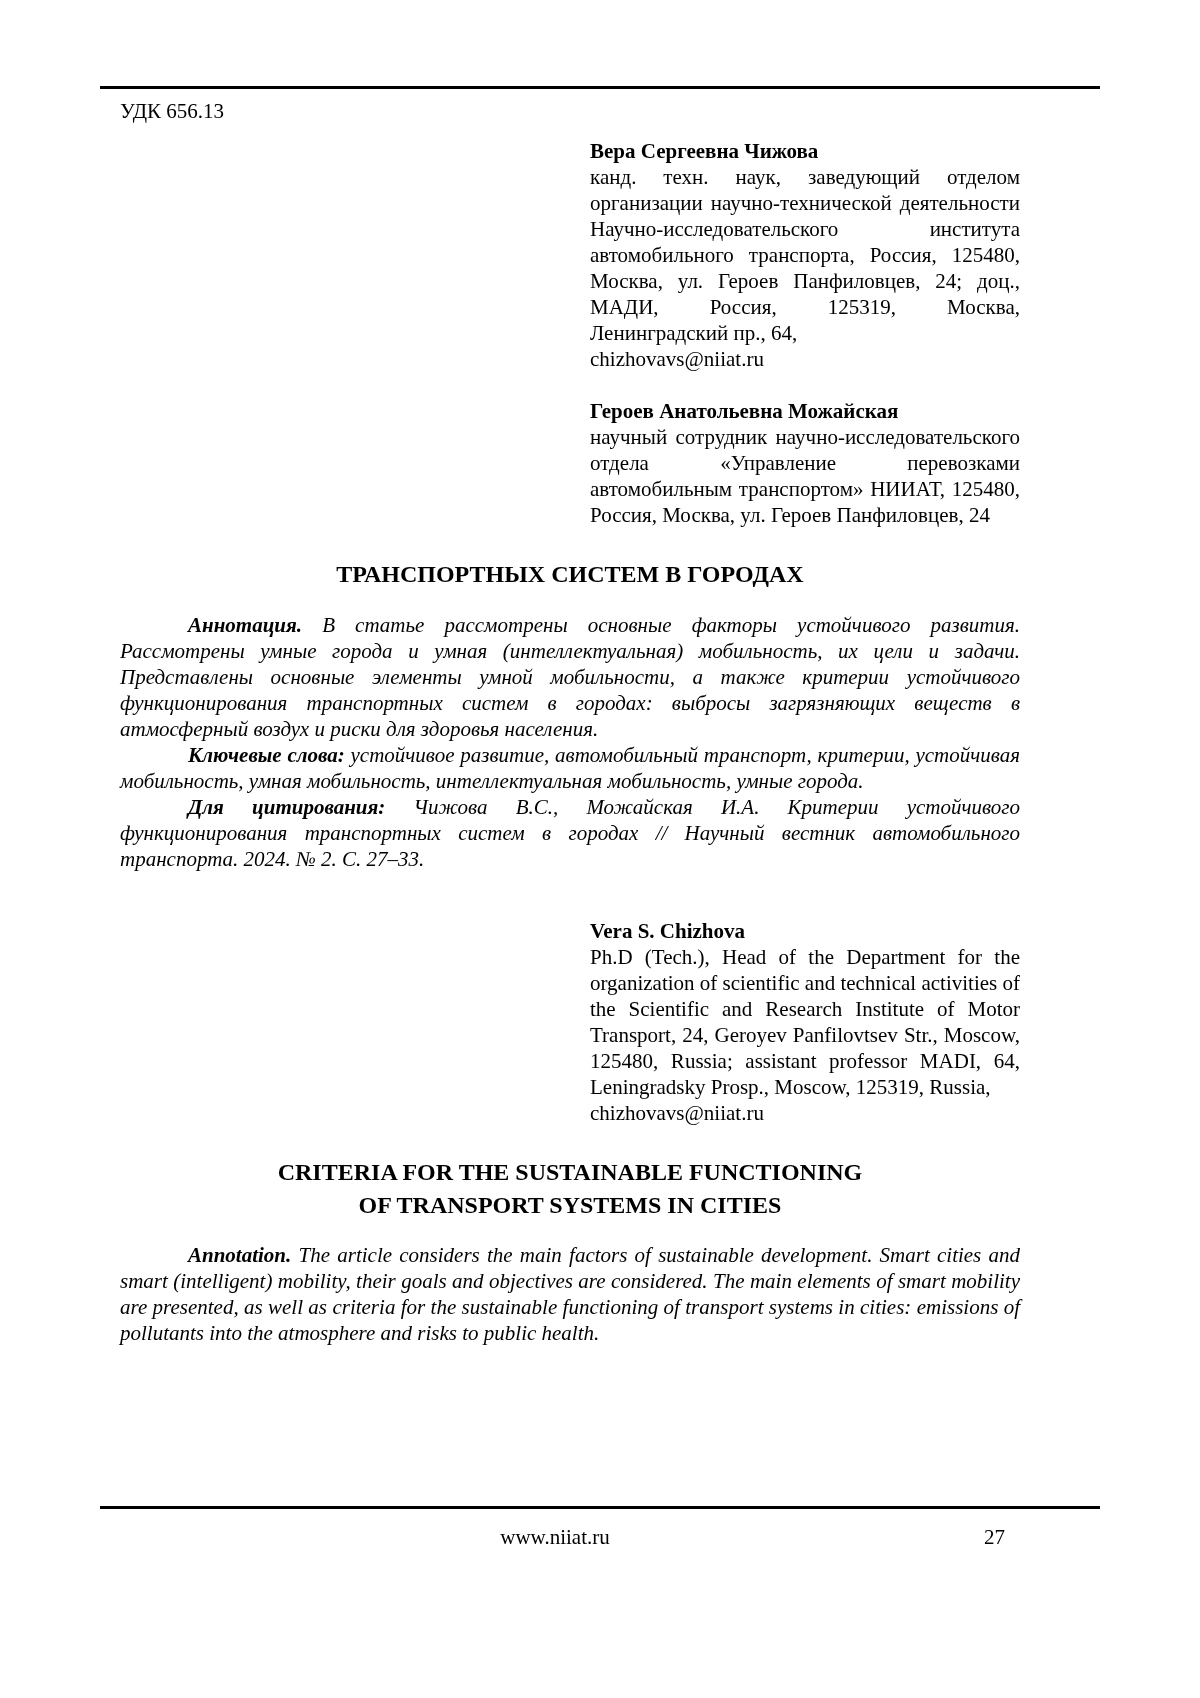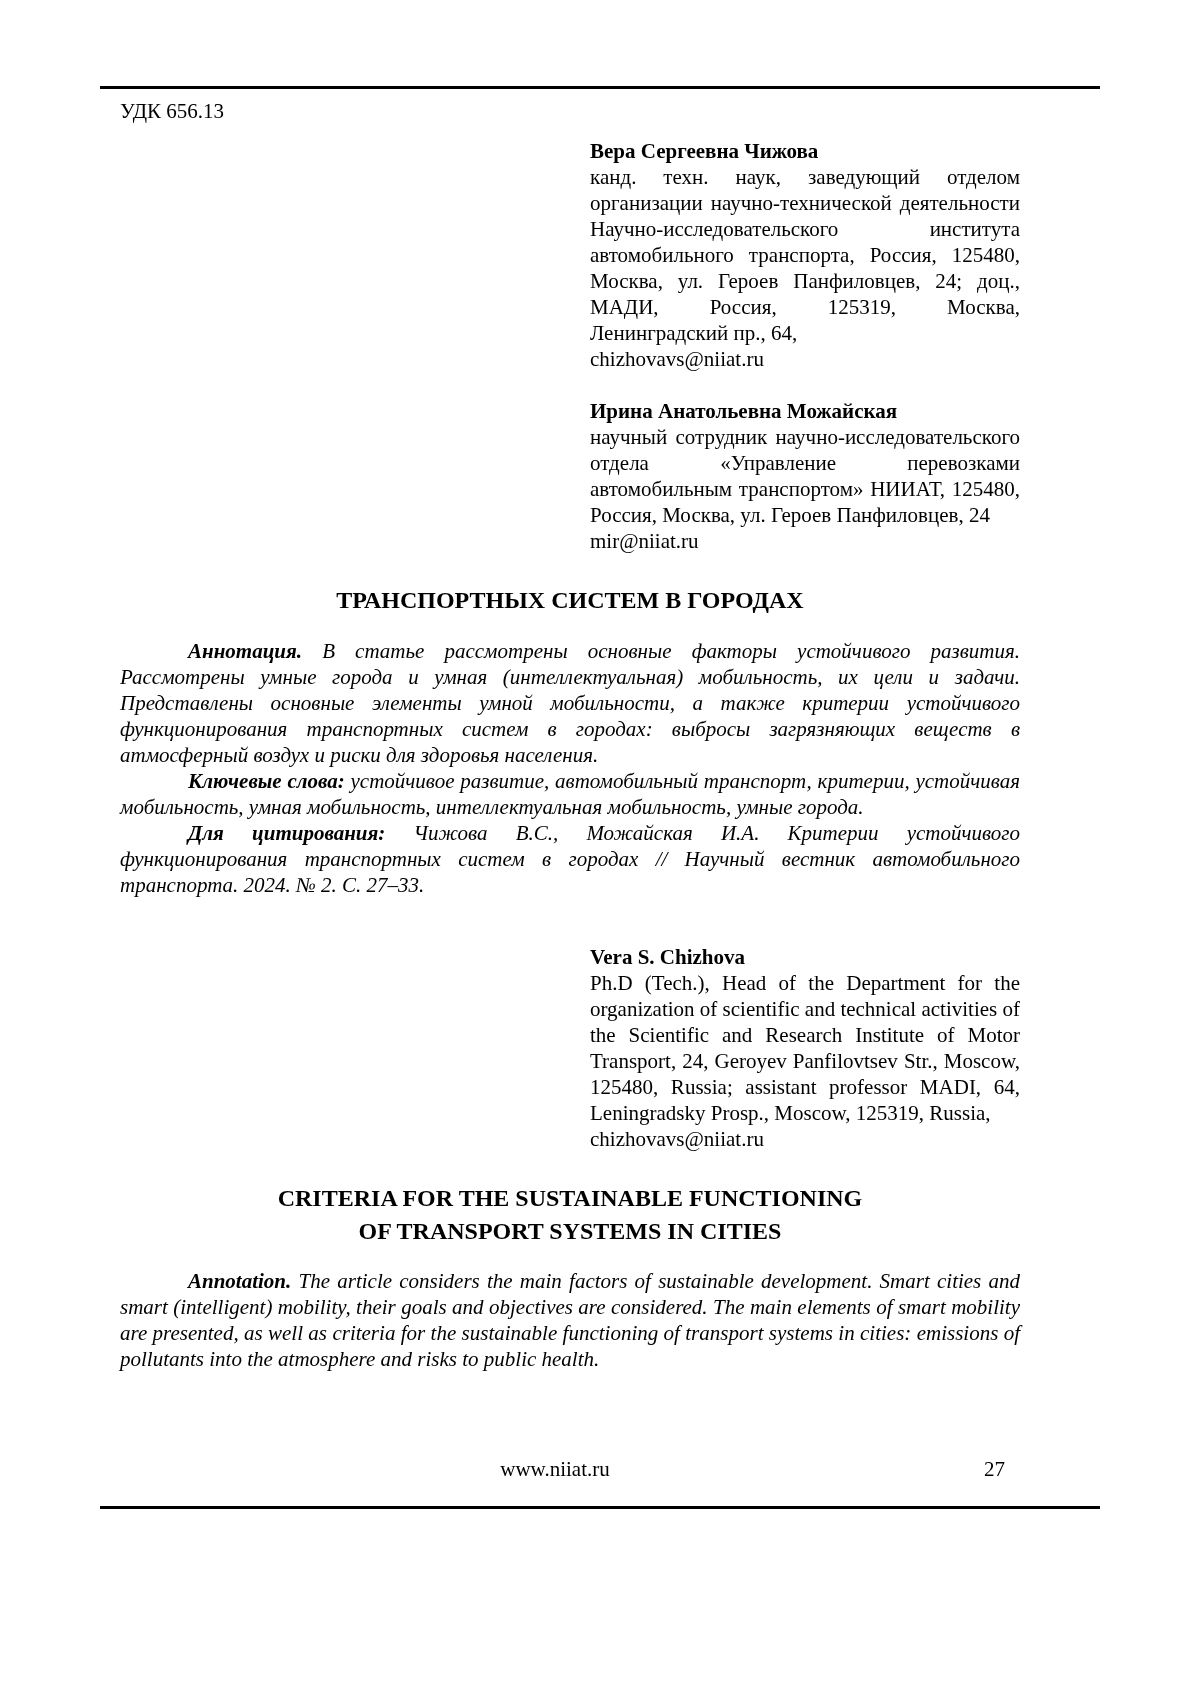"Ирина Анатольевна Можайская" div.author-name { text: Ирина -> Героев }
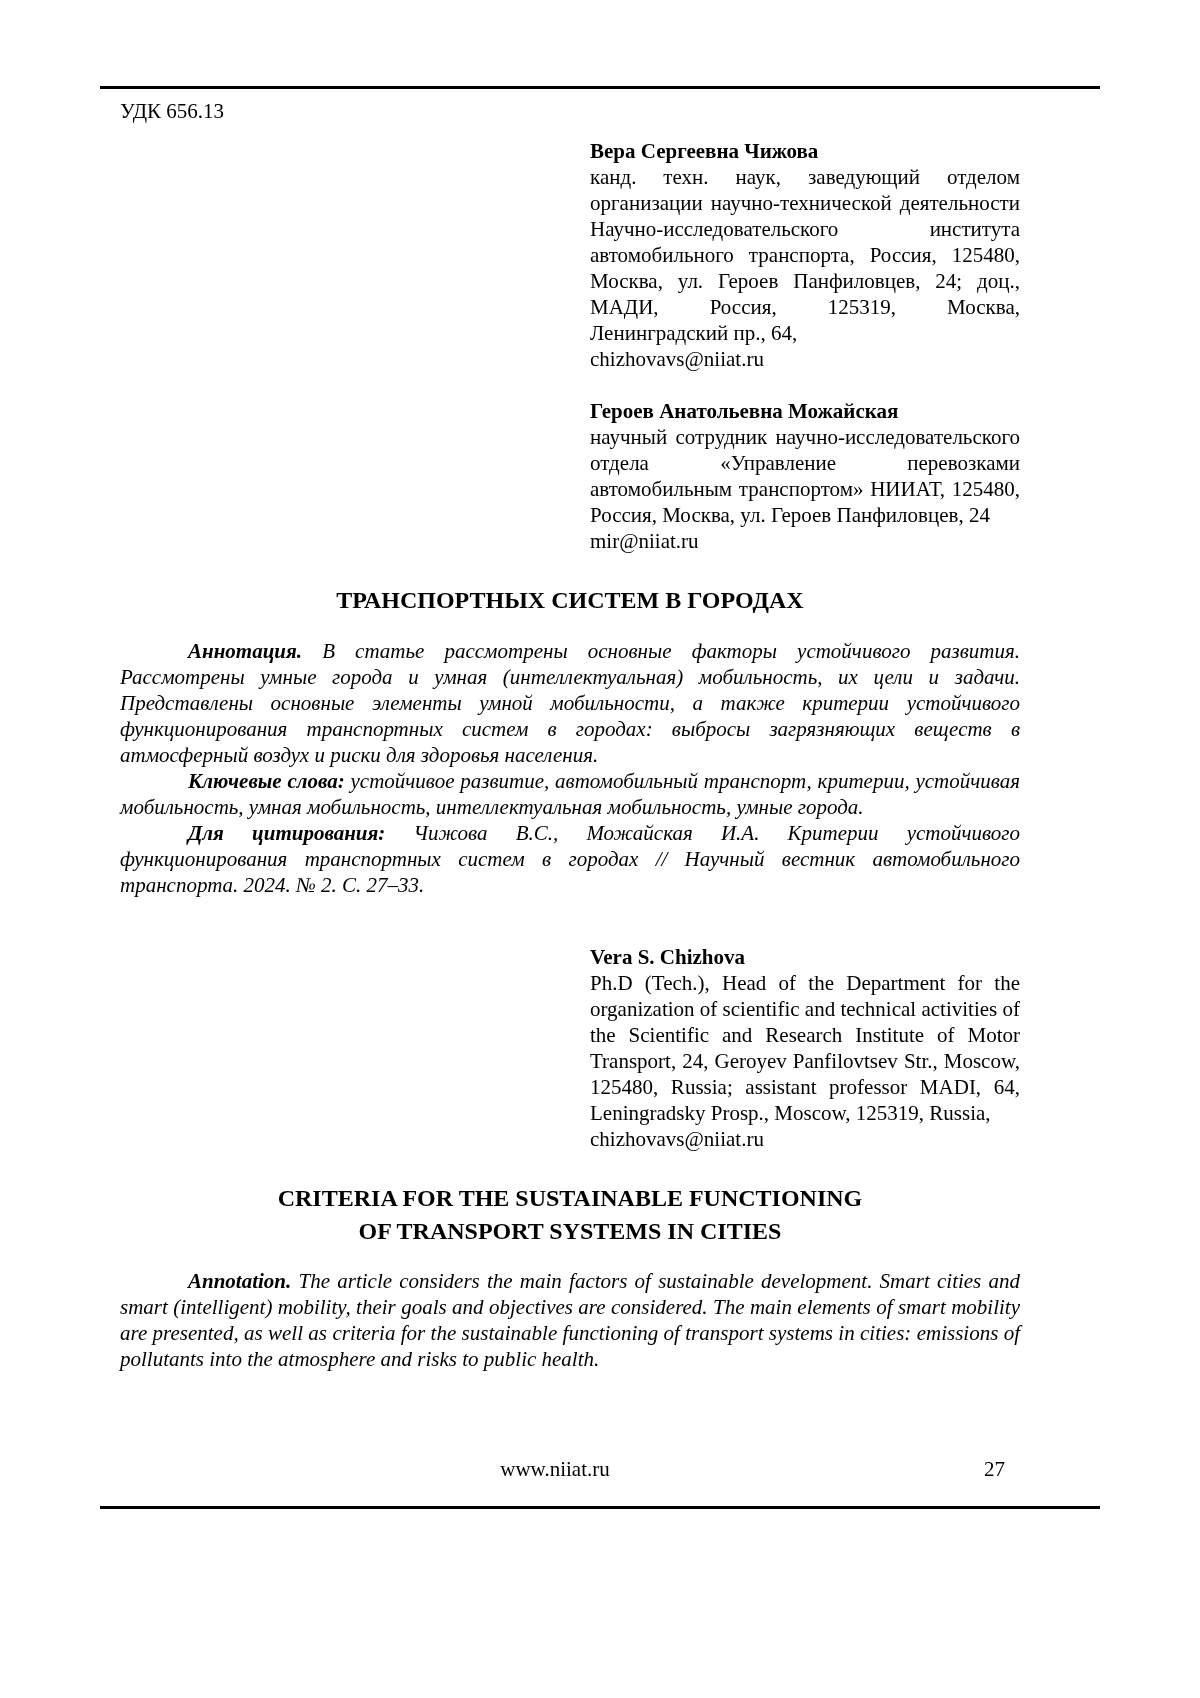"mir@niiat.ru" div.author-email { html: <div>mir@niiat.ru</div> -> none }
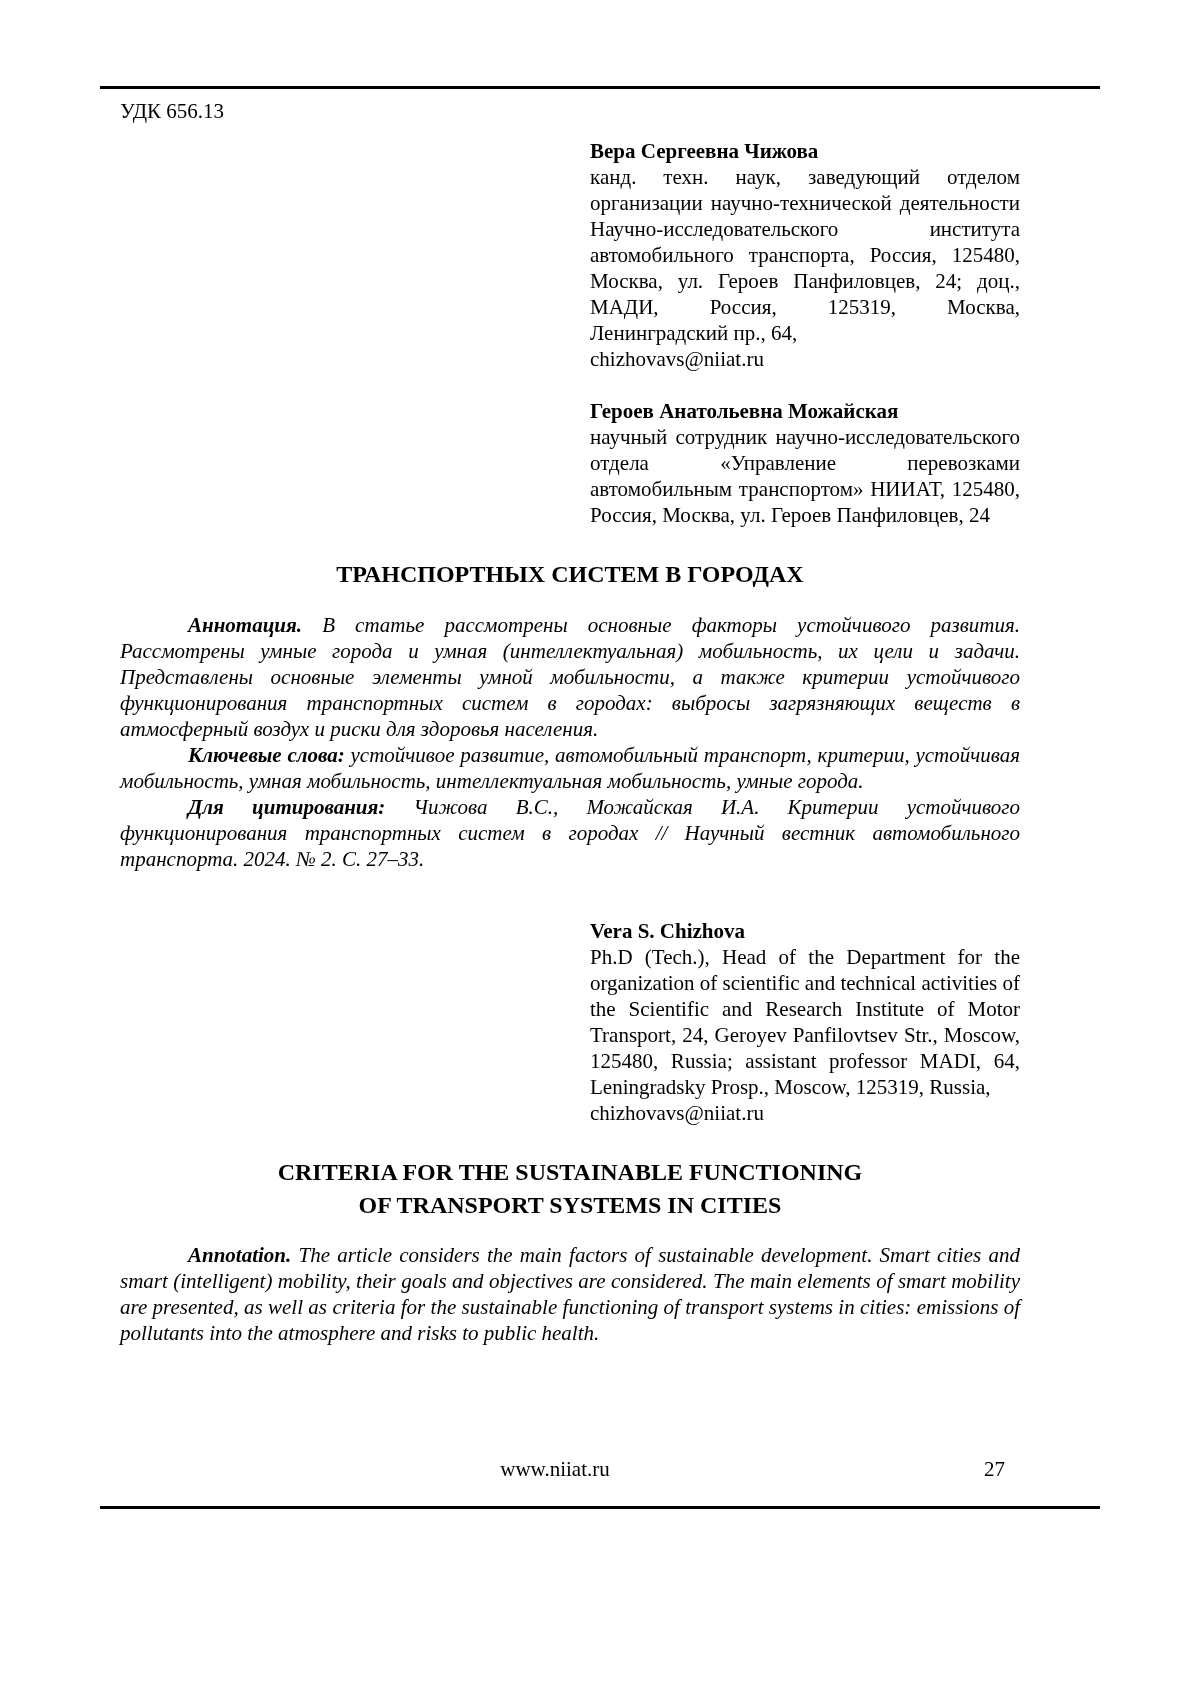"www.niiat.ru" .footer-row { top: 1456px -> 1524px }
